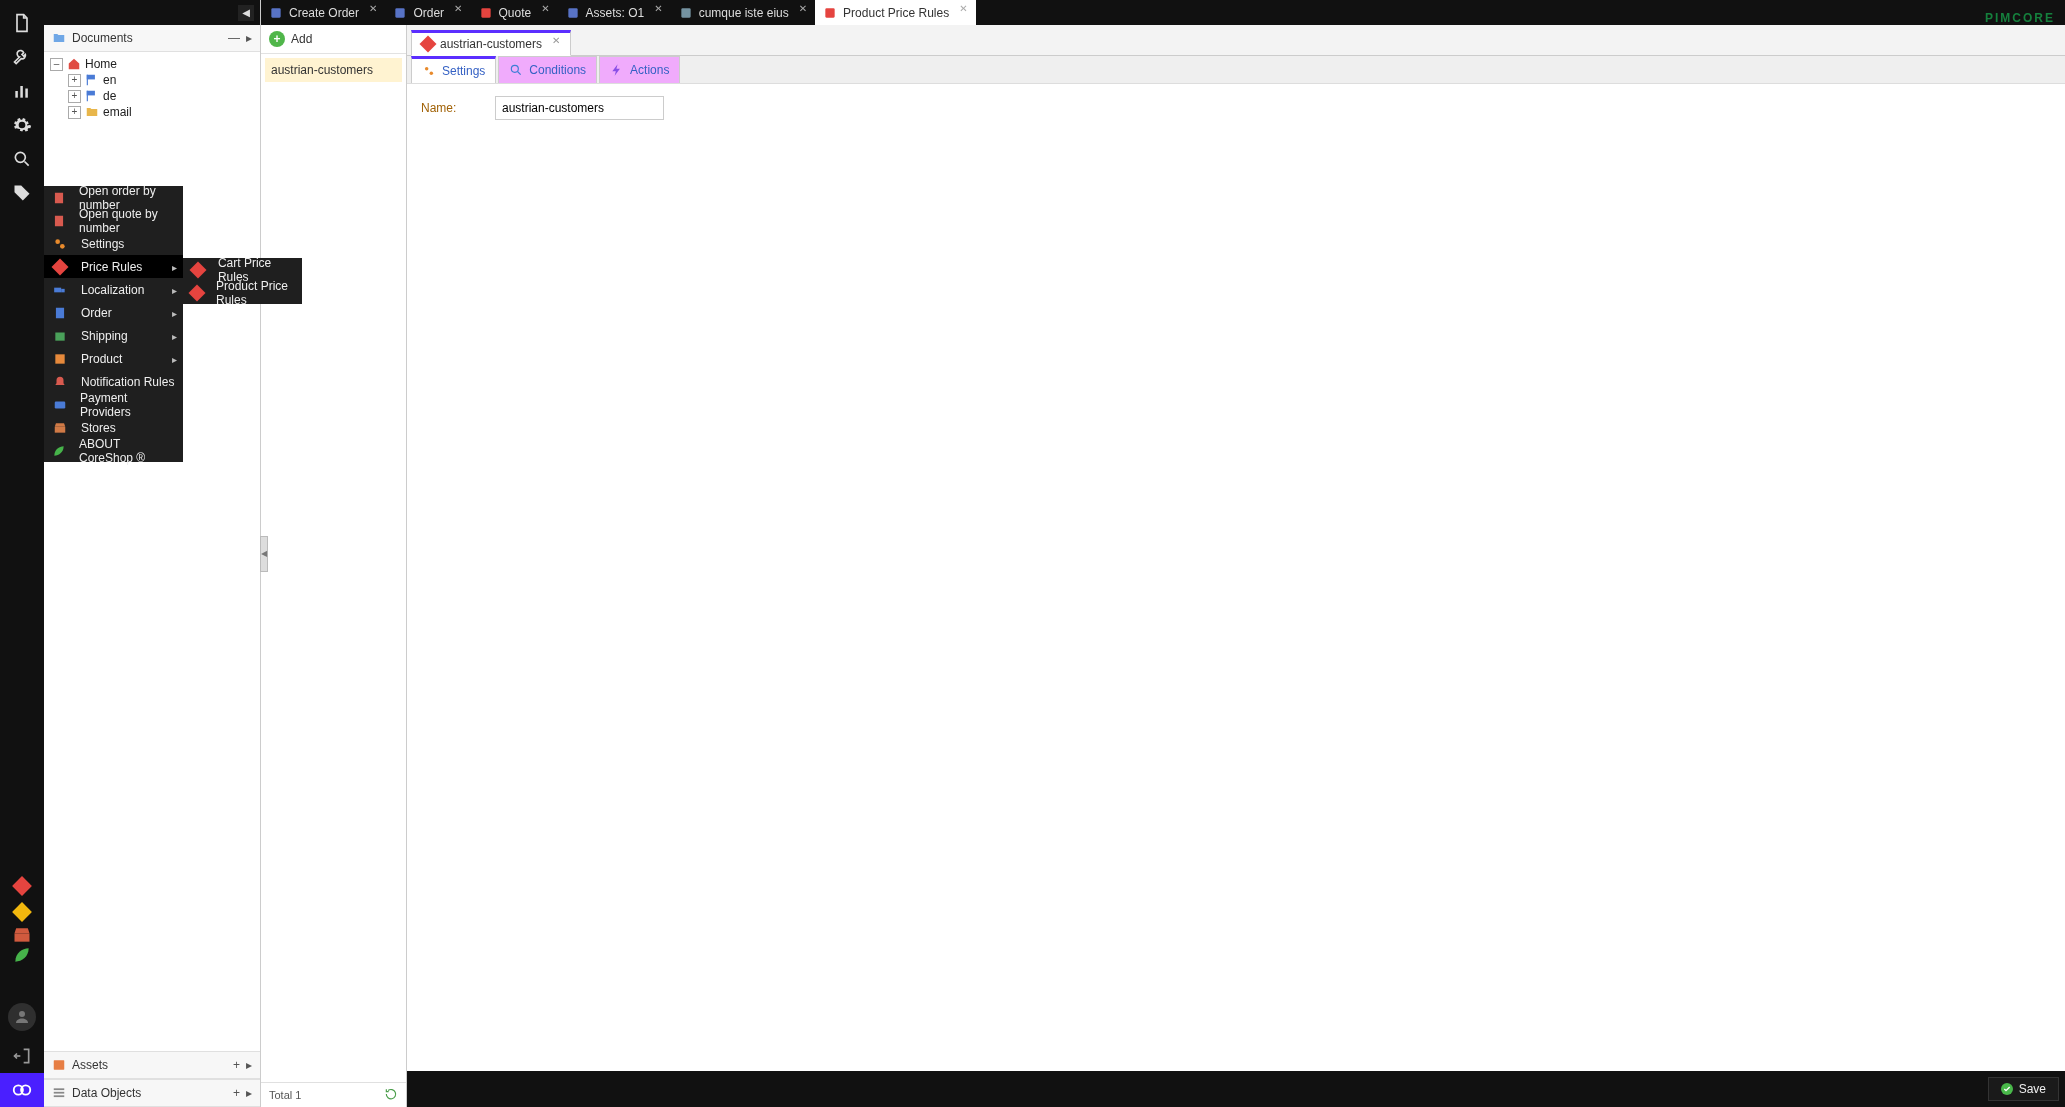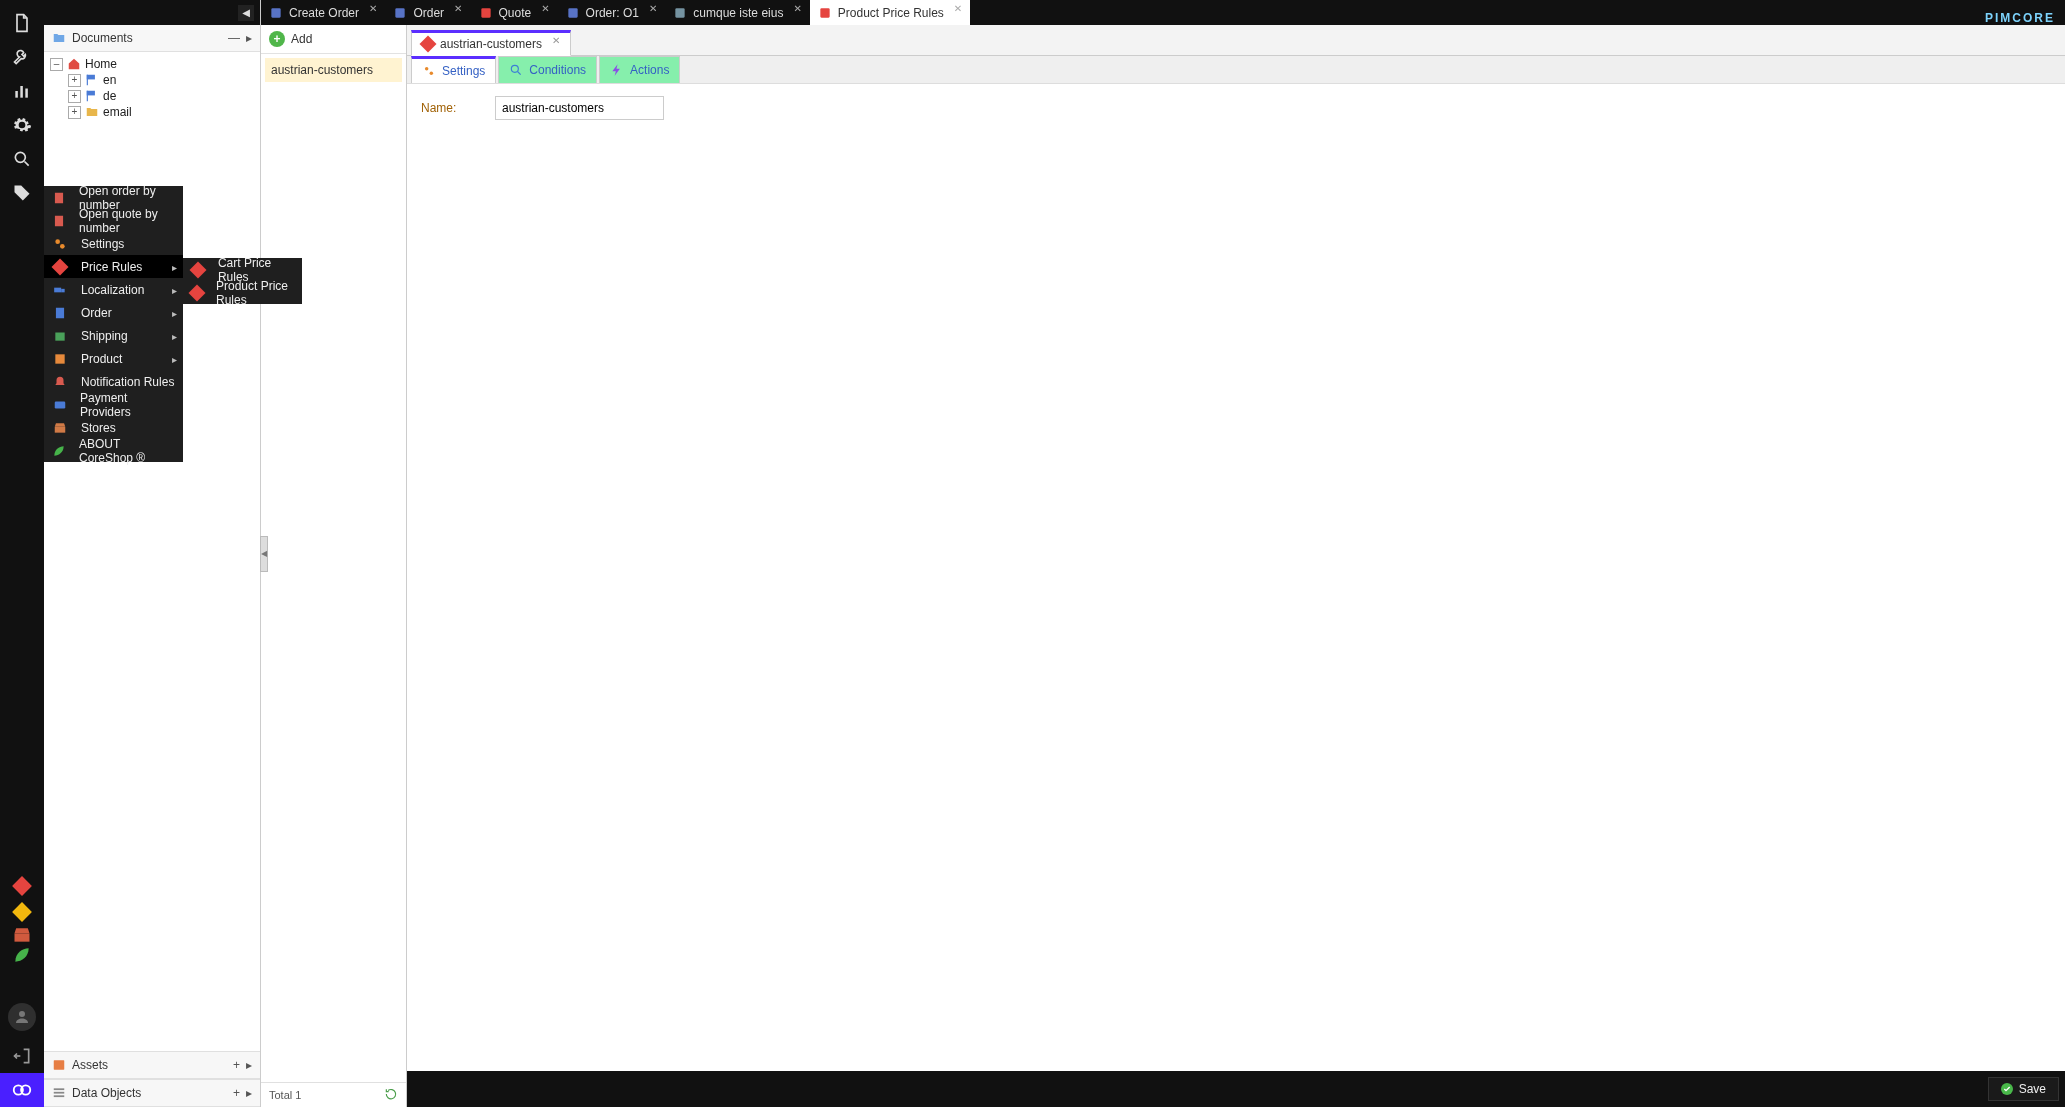"Order: O1" span { text: Order -> Assets }
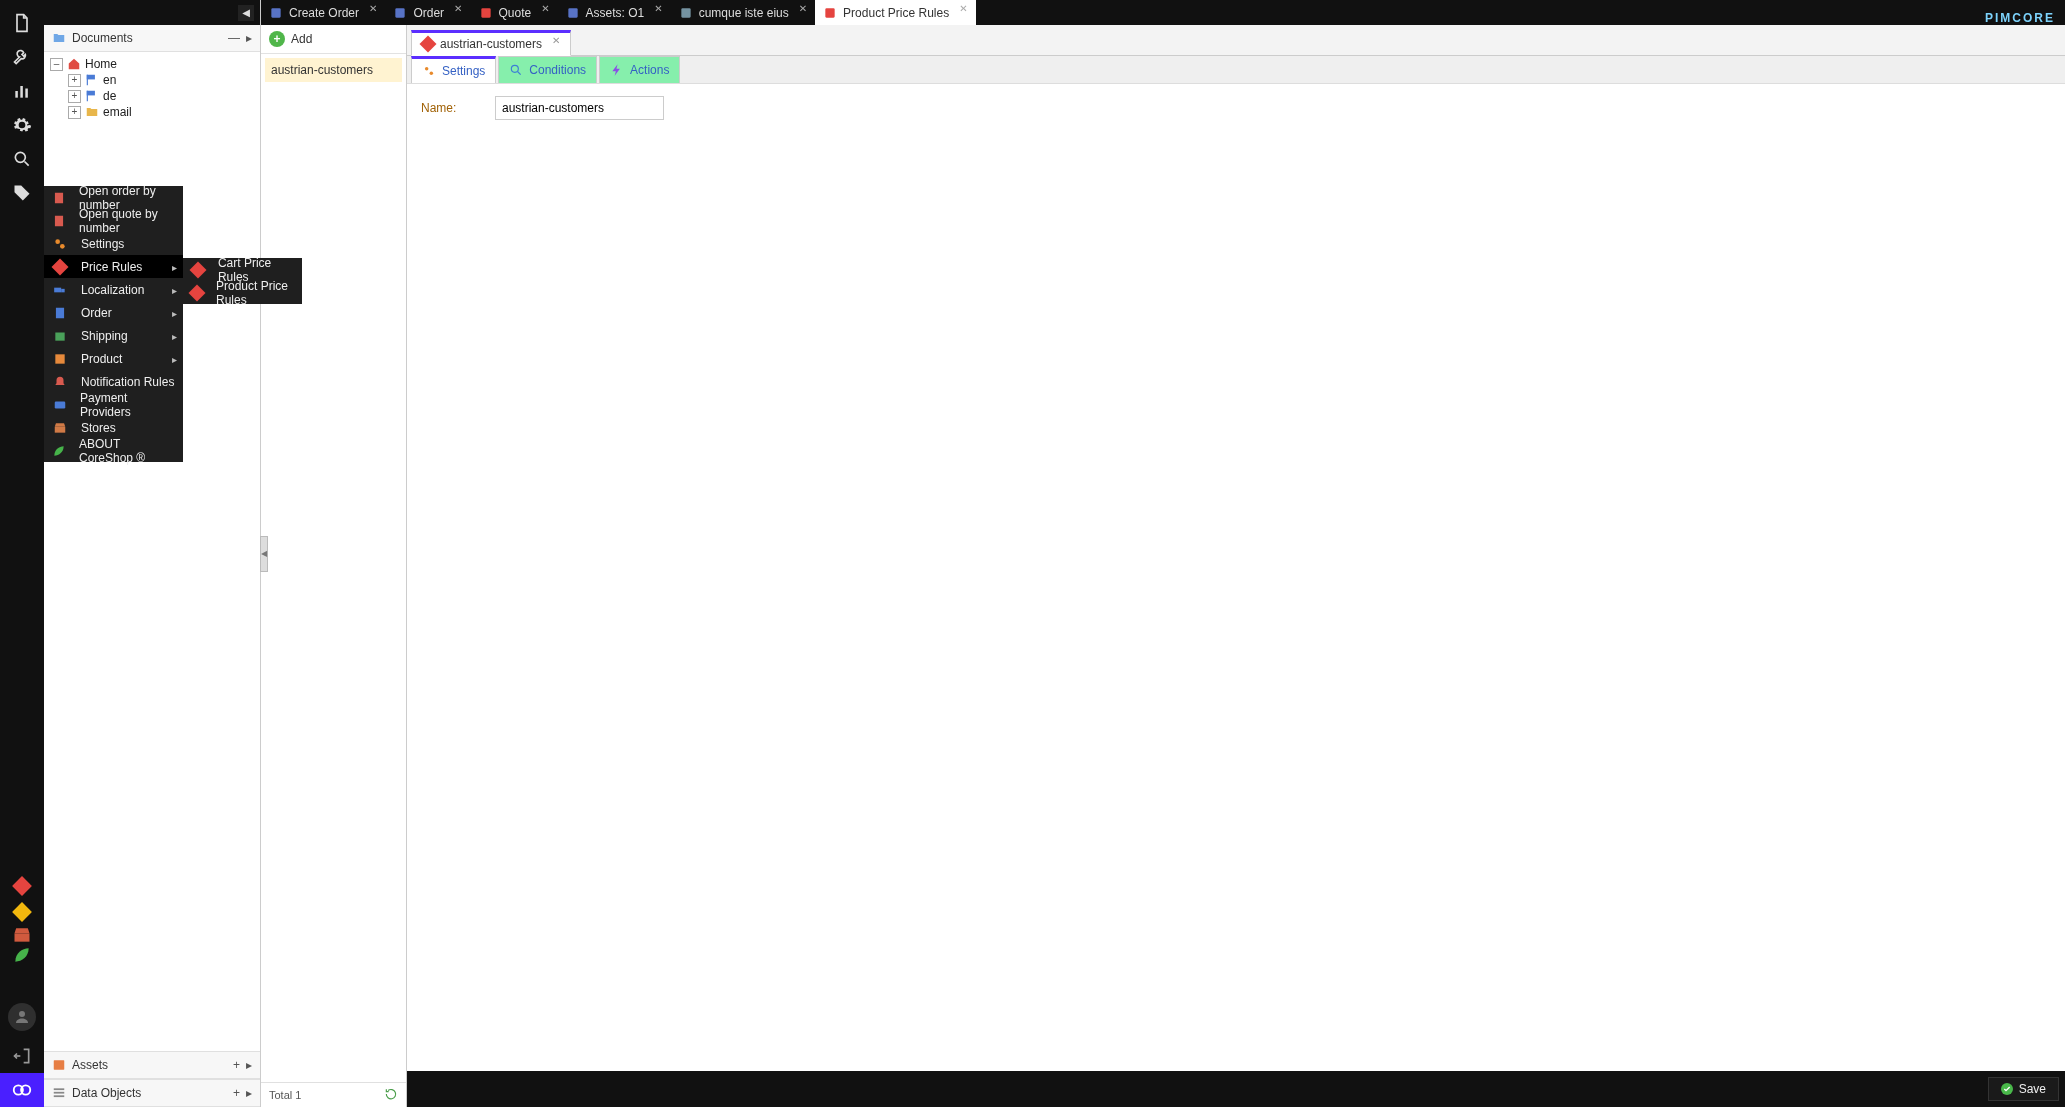"PIMCORE" .tabbar .brand { color: #7dd3fc -> #15803d }
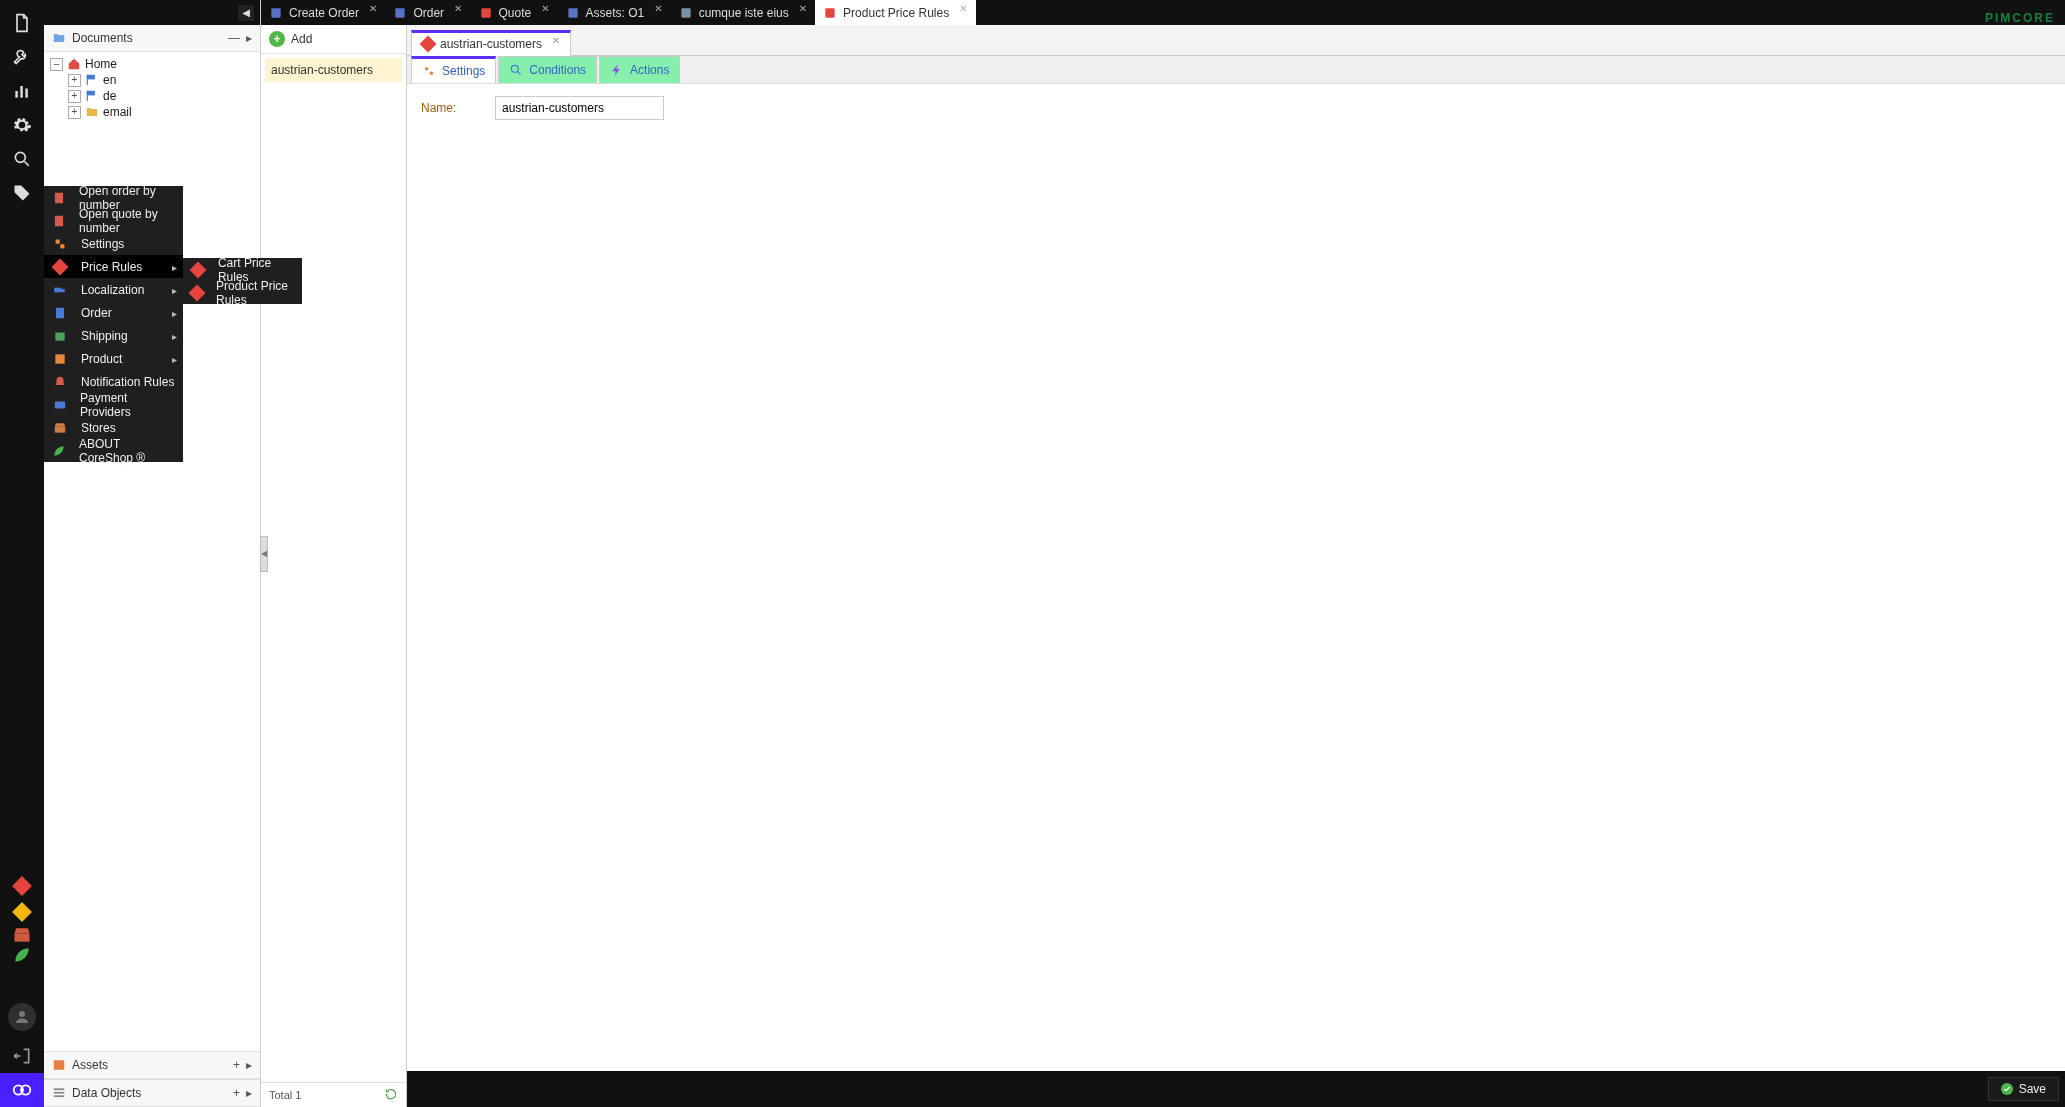"Conditions" .innertab { background: #86efac -> #f0abfc }
